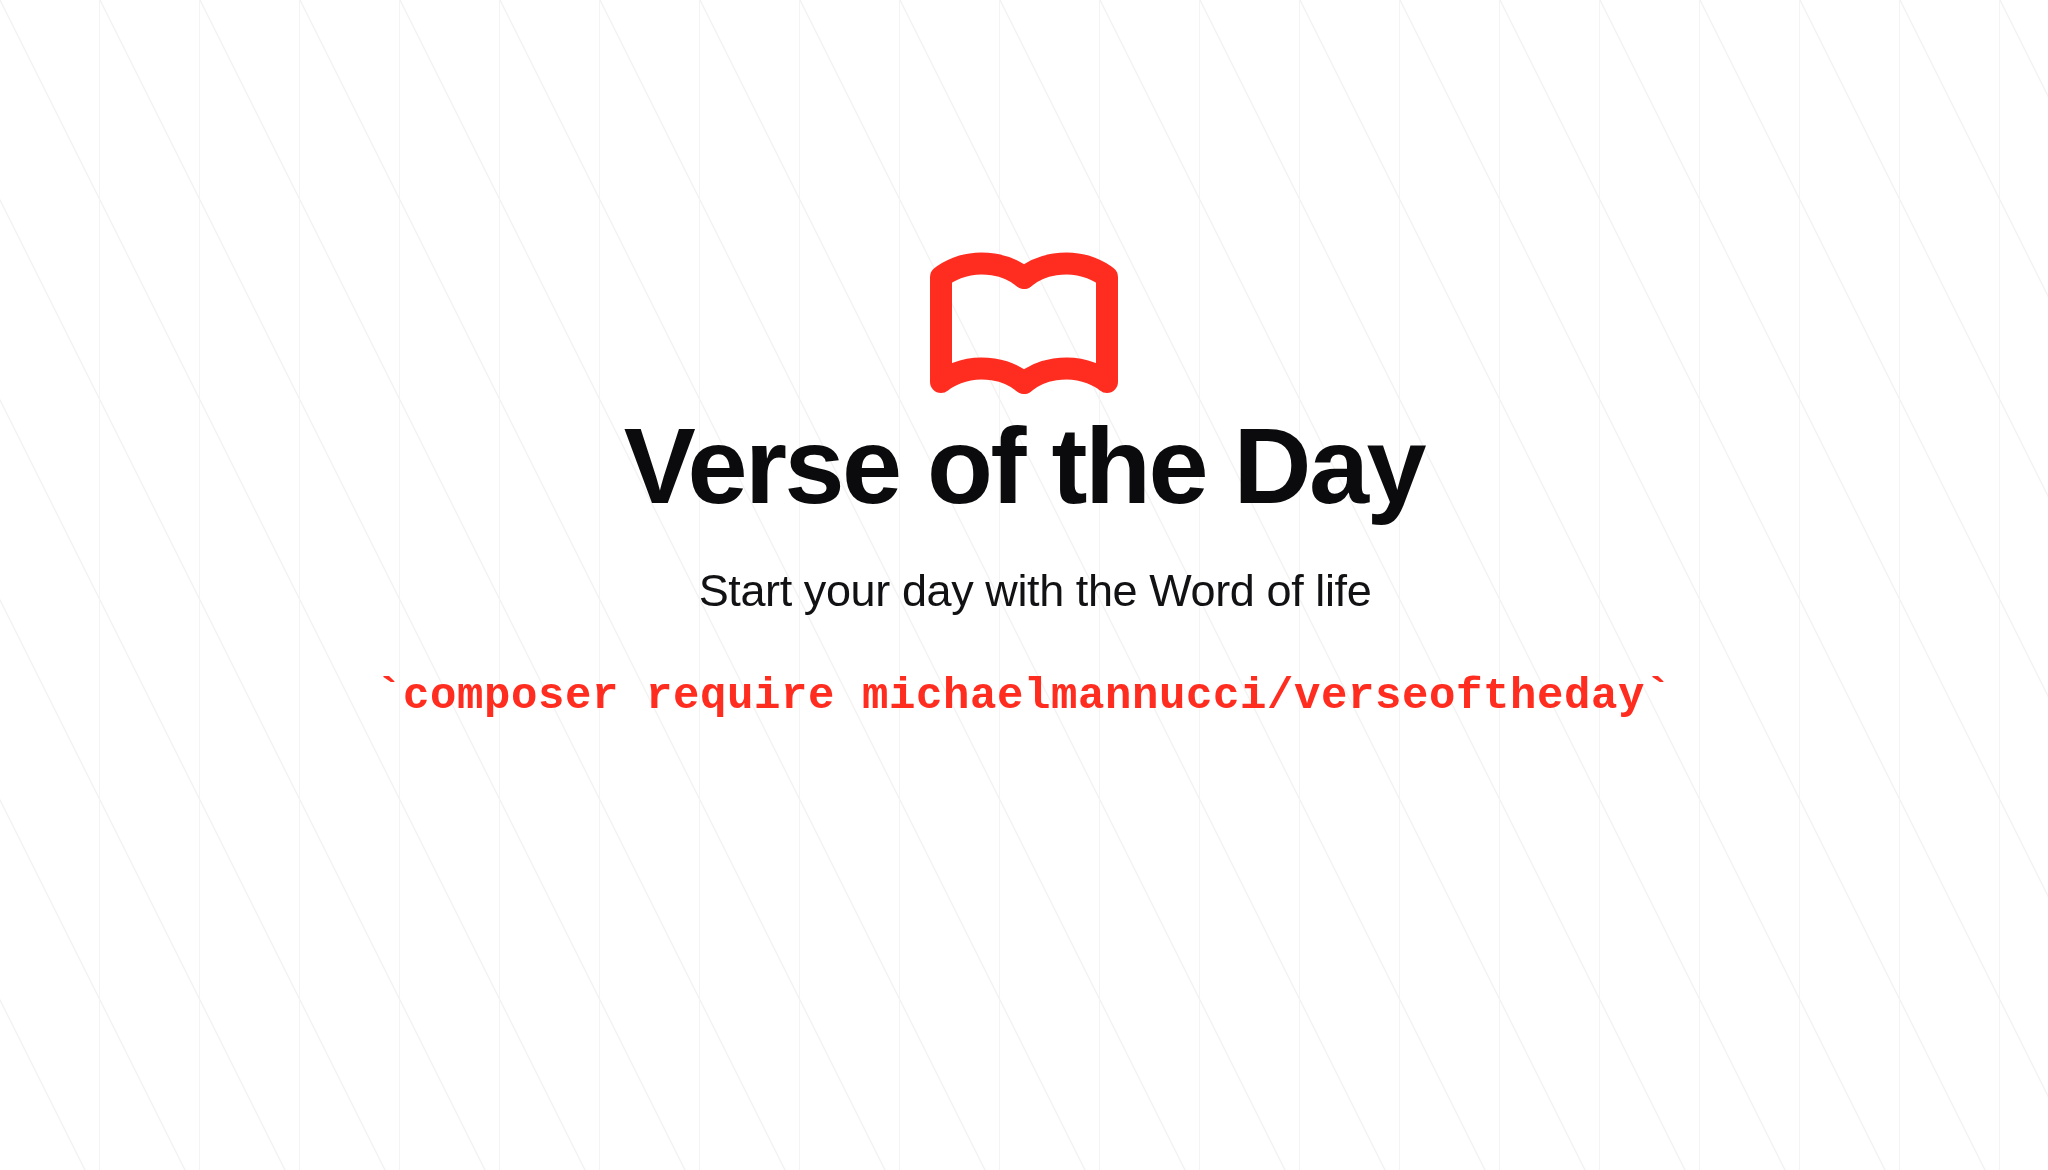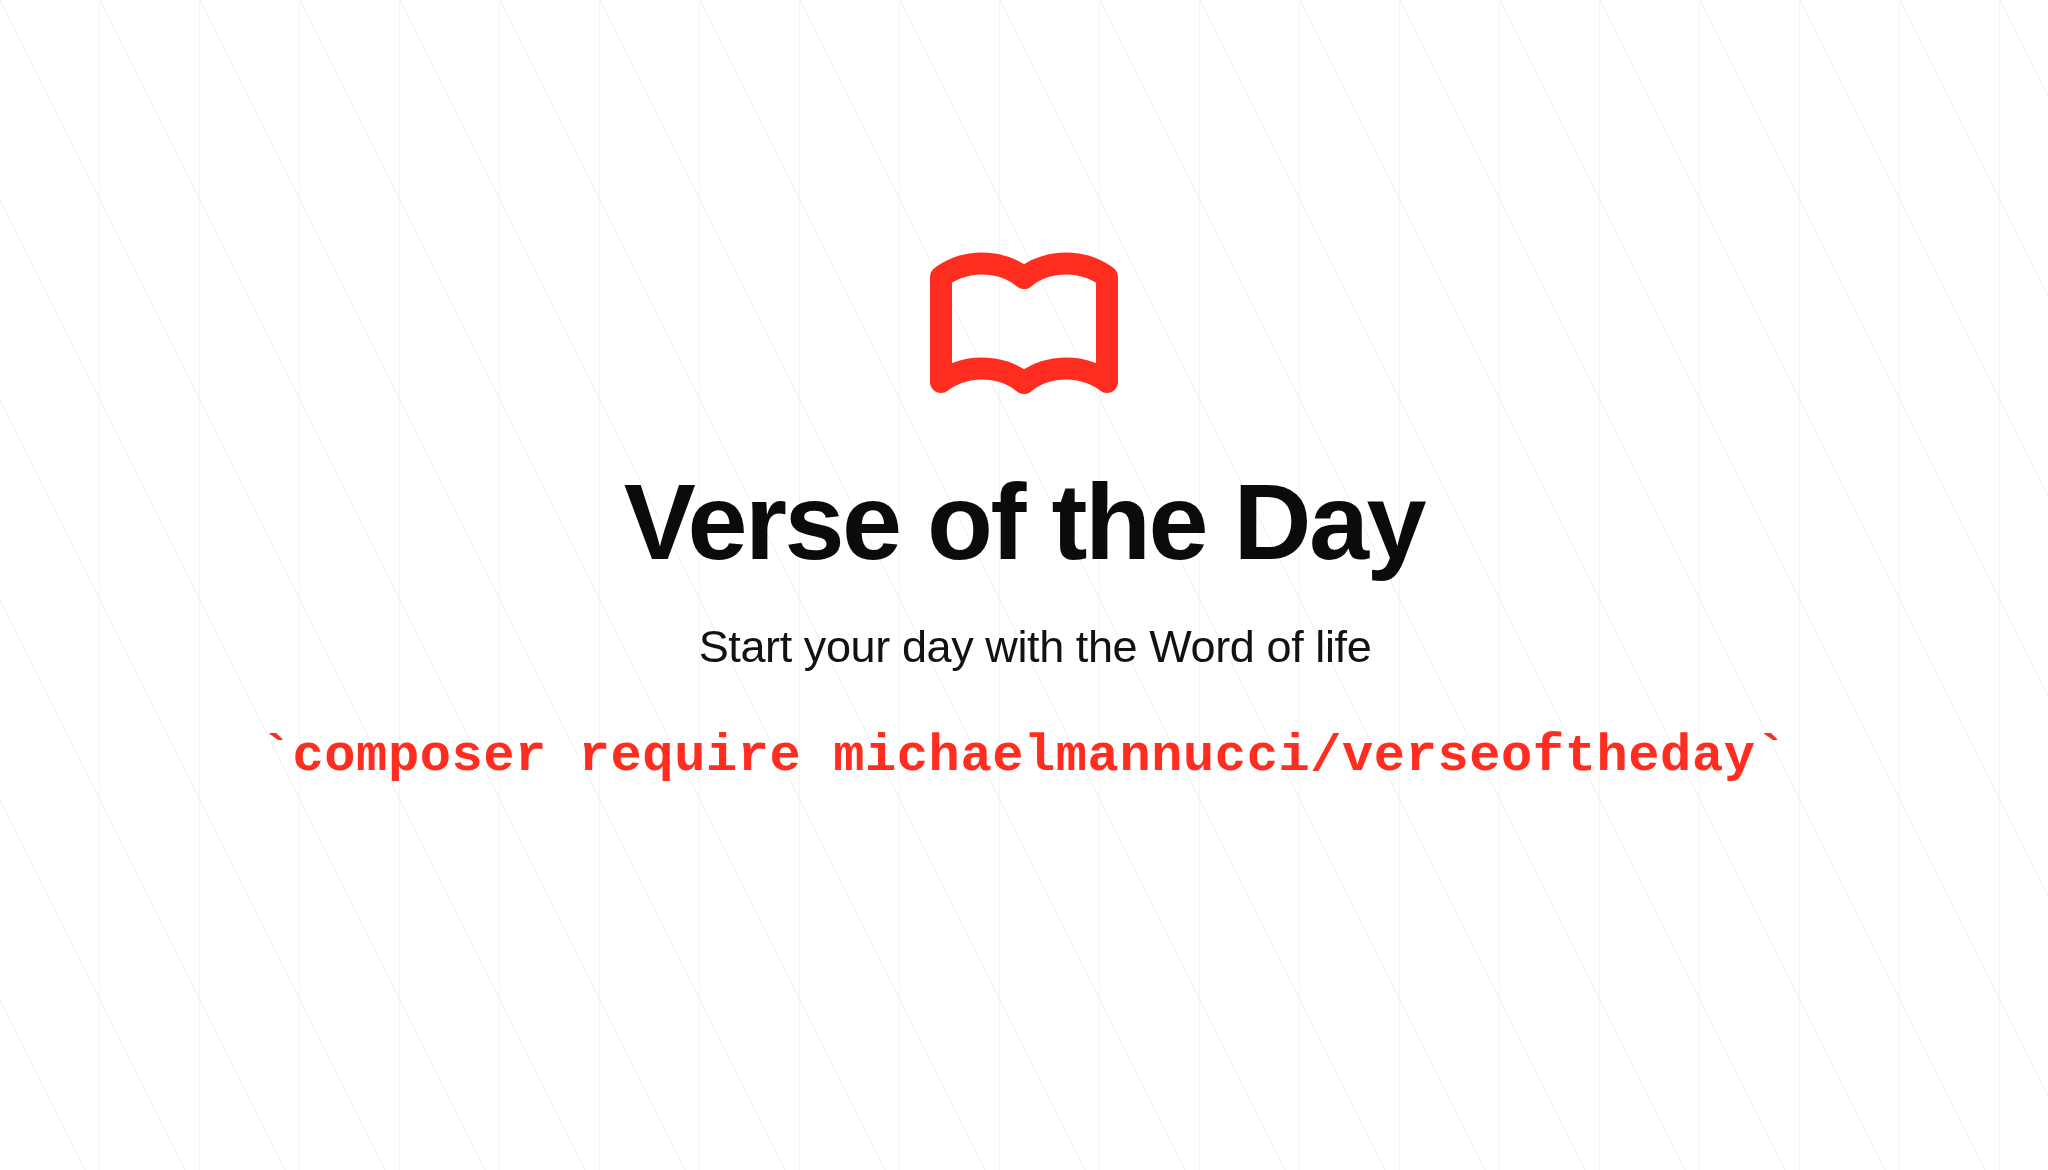"Verse of the Day" #page-title { margin-top: 56px -> none }
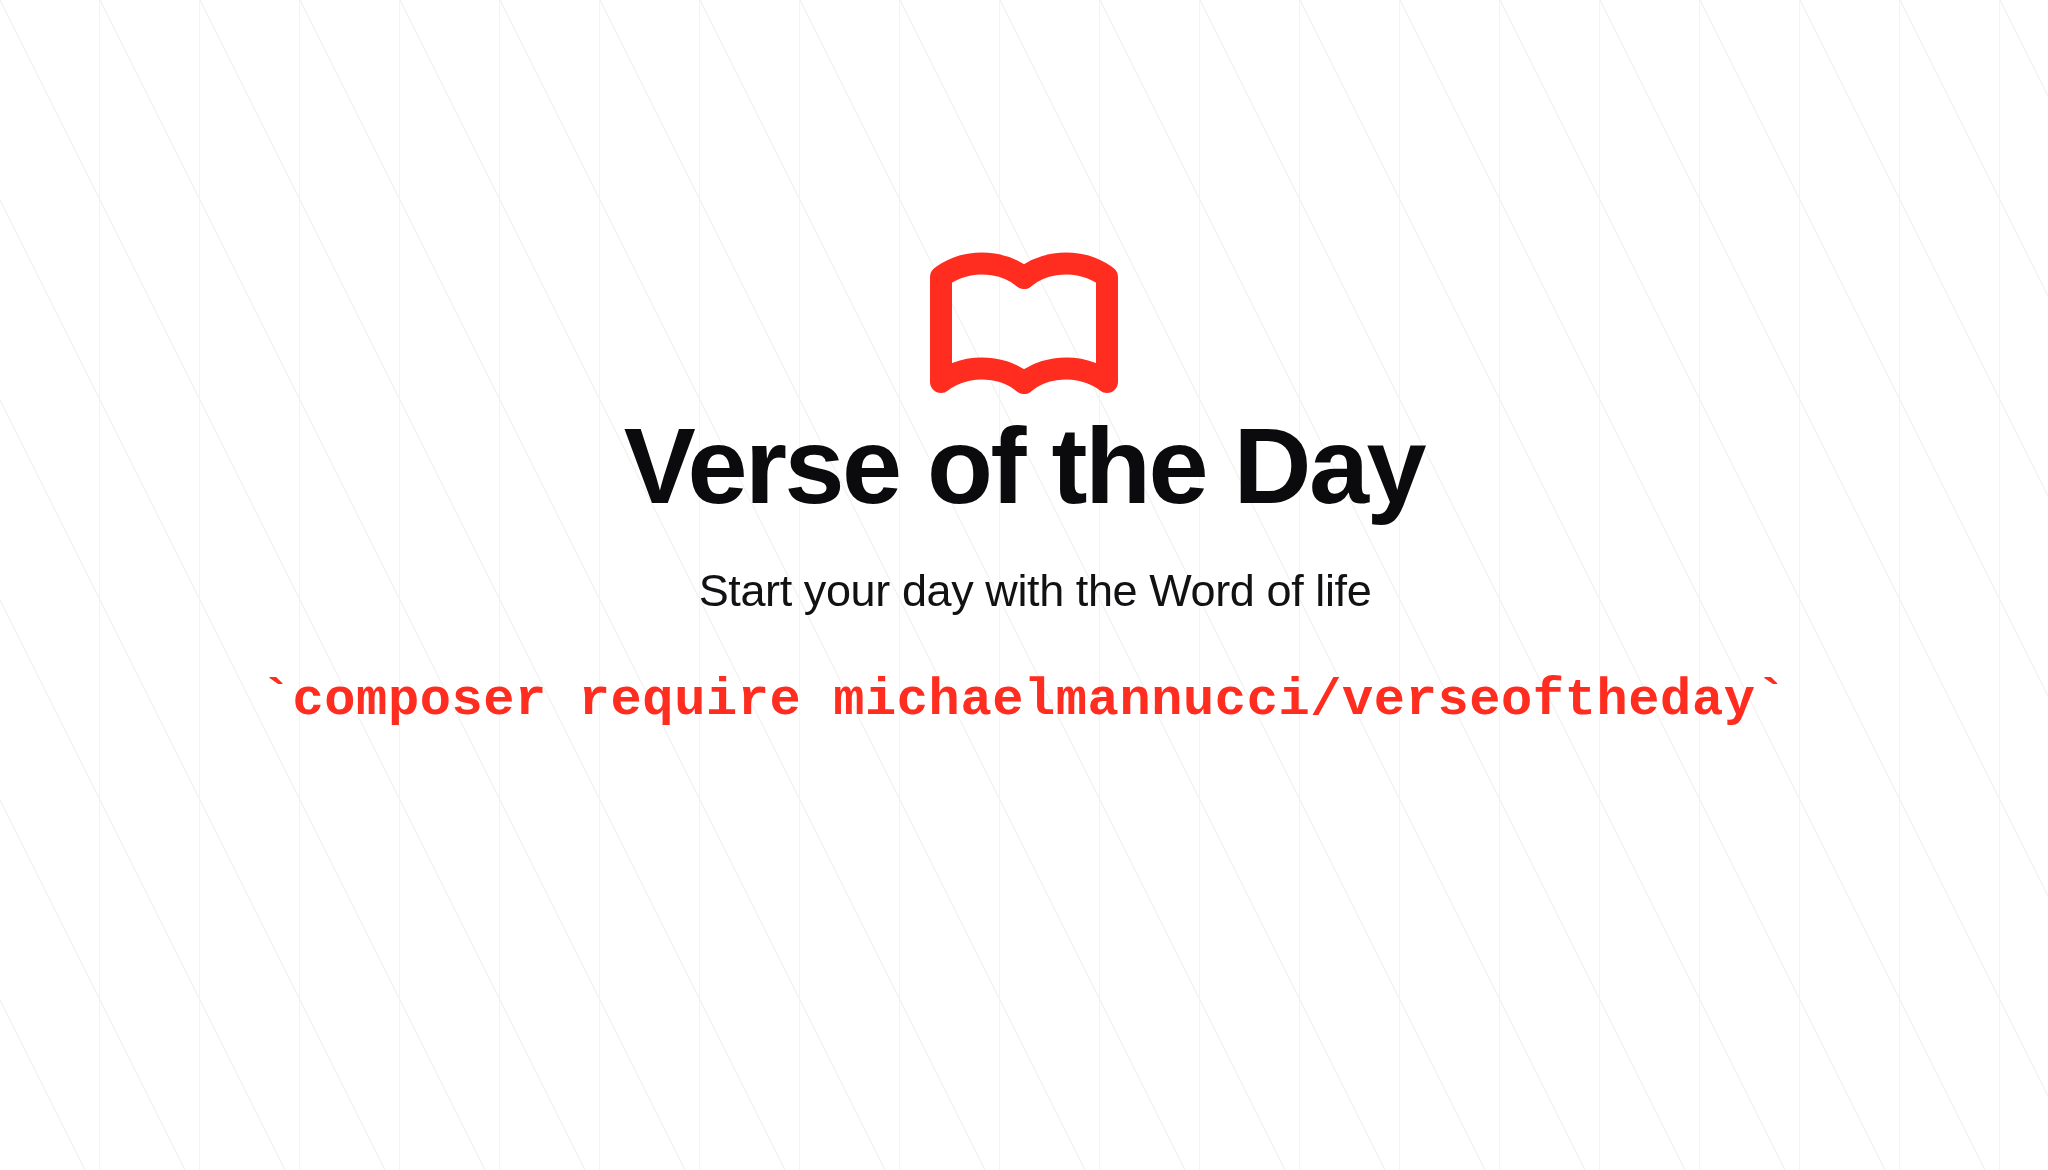"`composer require" #install-command { font-size: 52px -> 44px }
